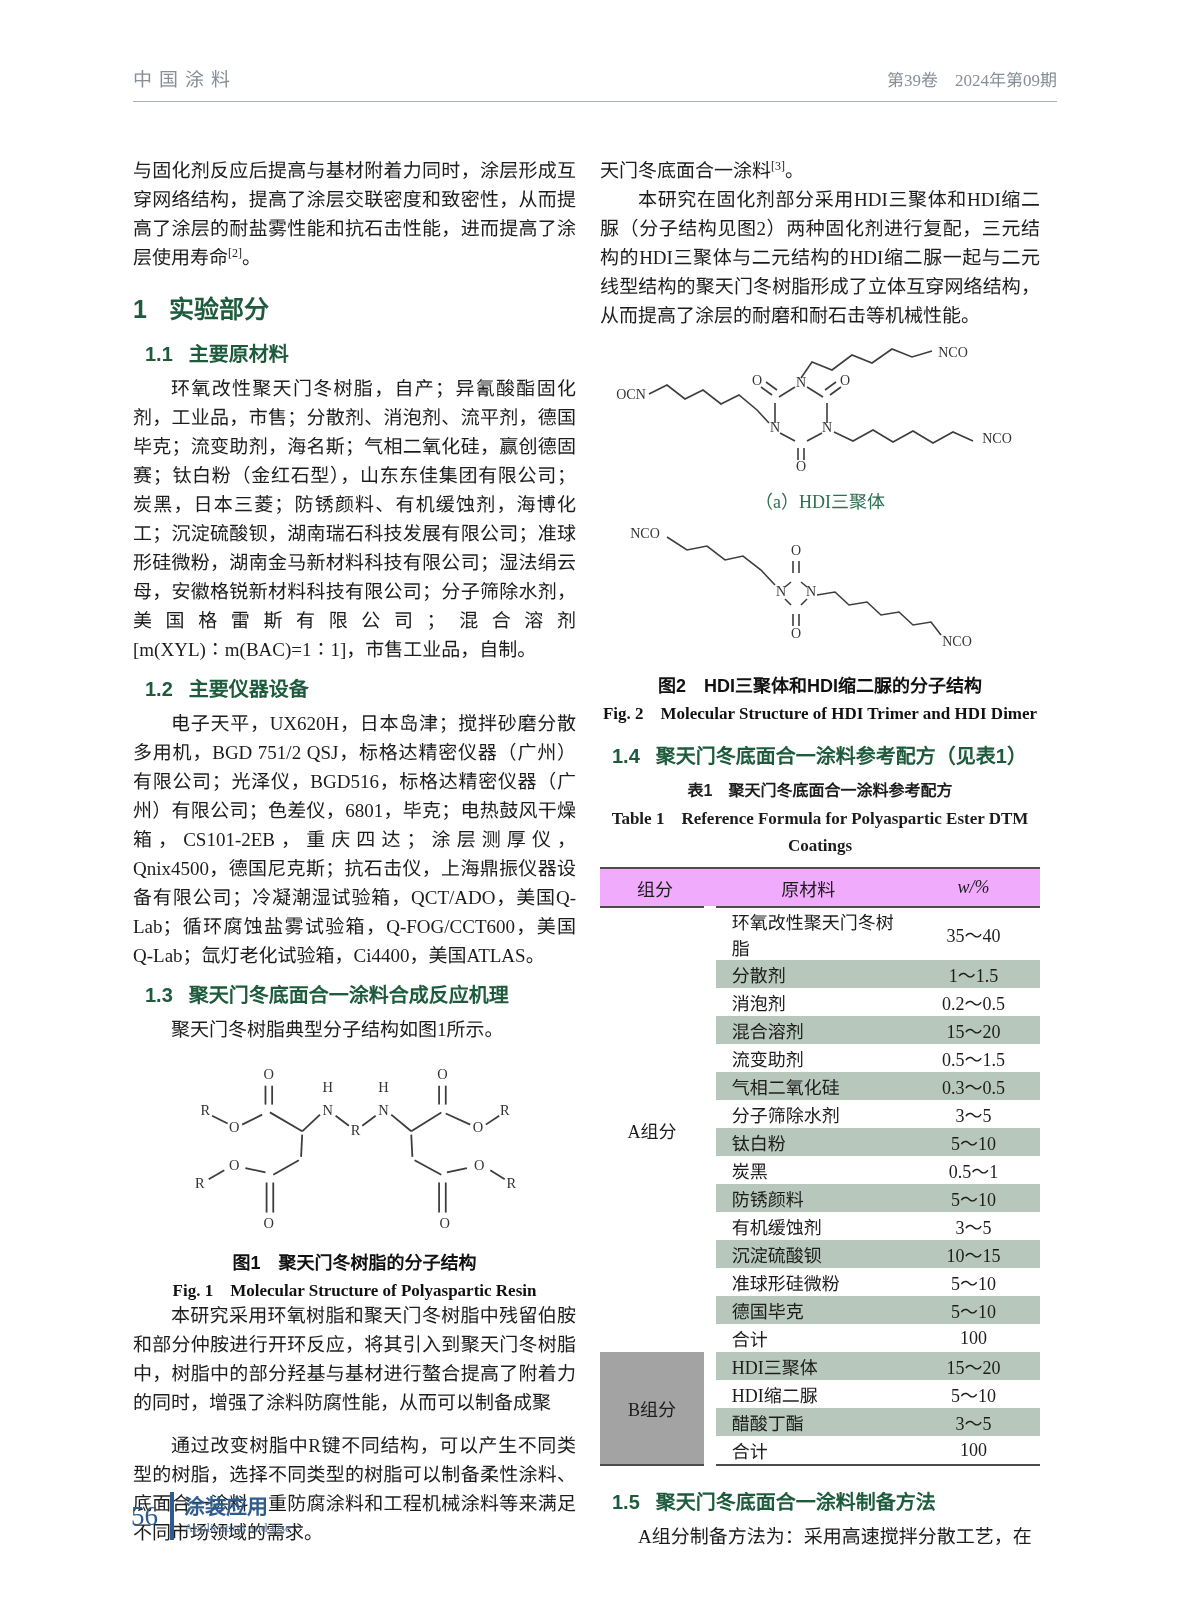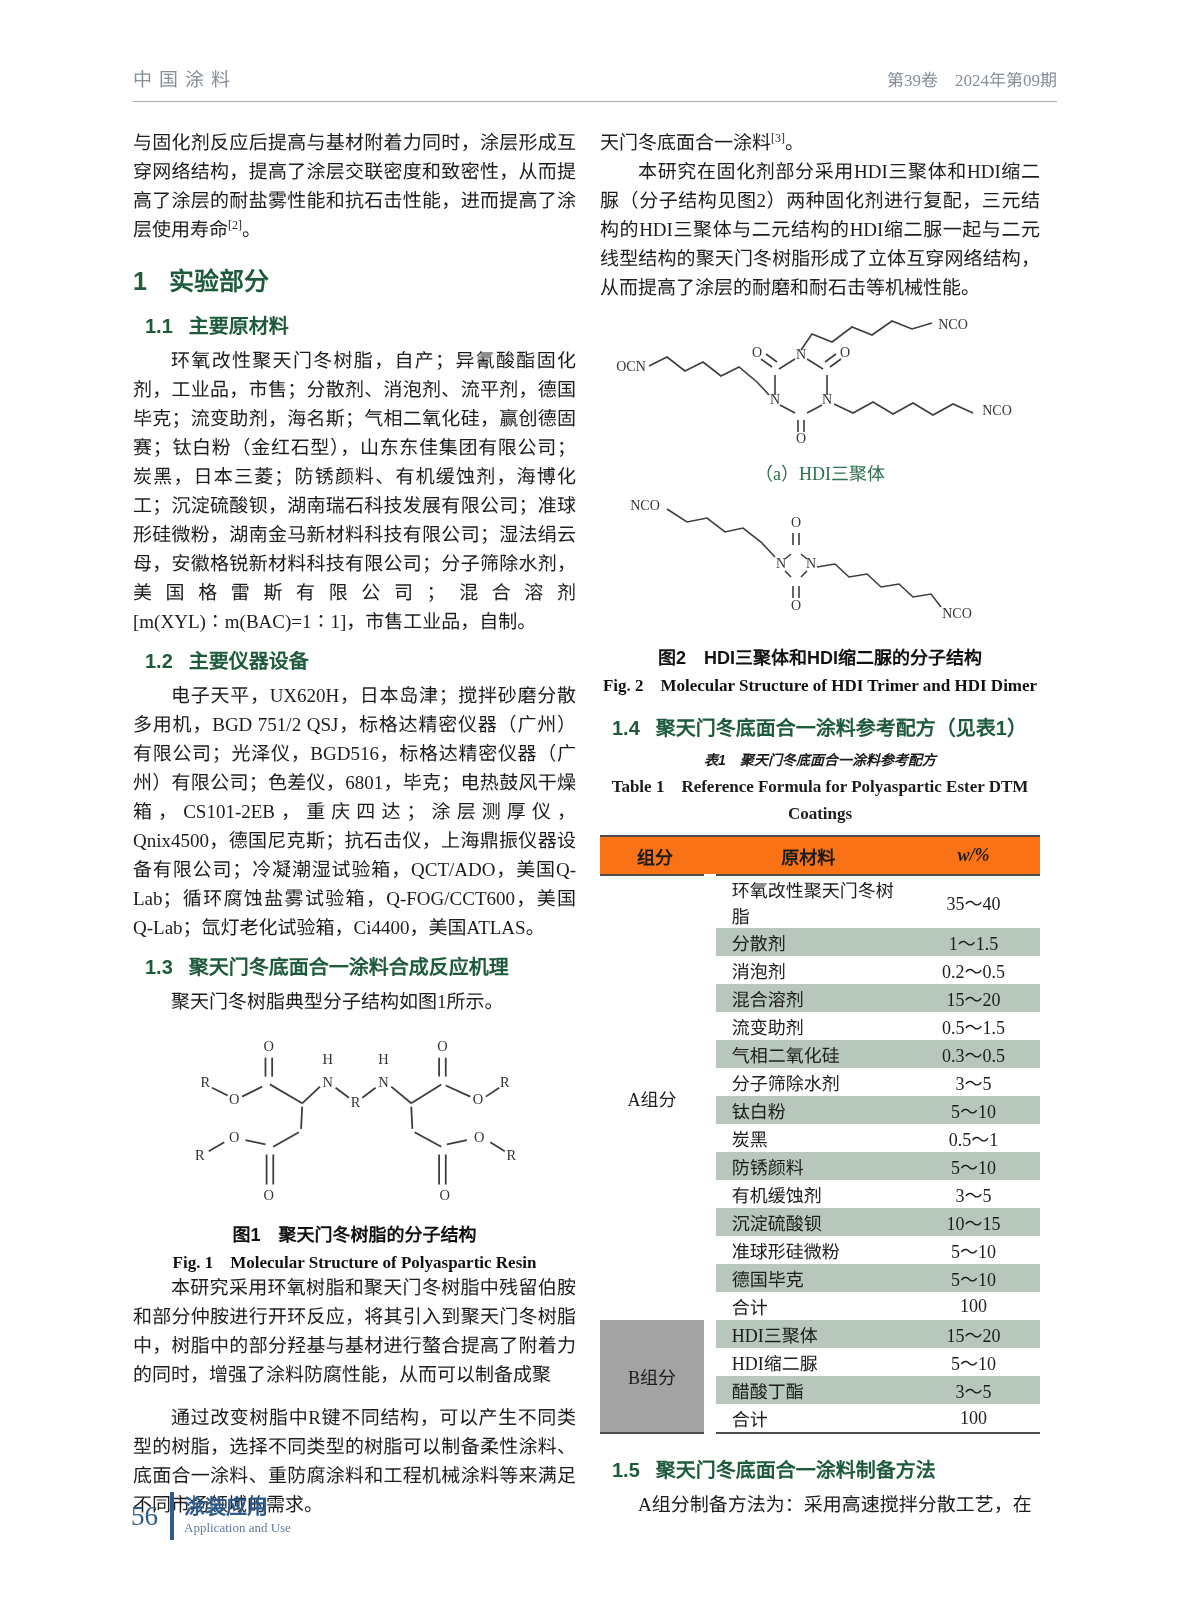"与固化剂反应后提高与基材附着力同时，涂层形成互穿网络结构，提高了涂层交联密度和致" .para.no-indent { margin-top: none -> 28px }
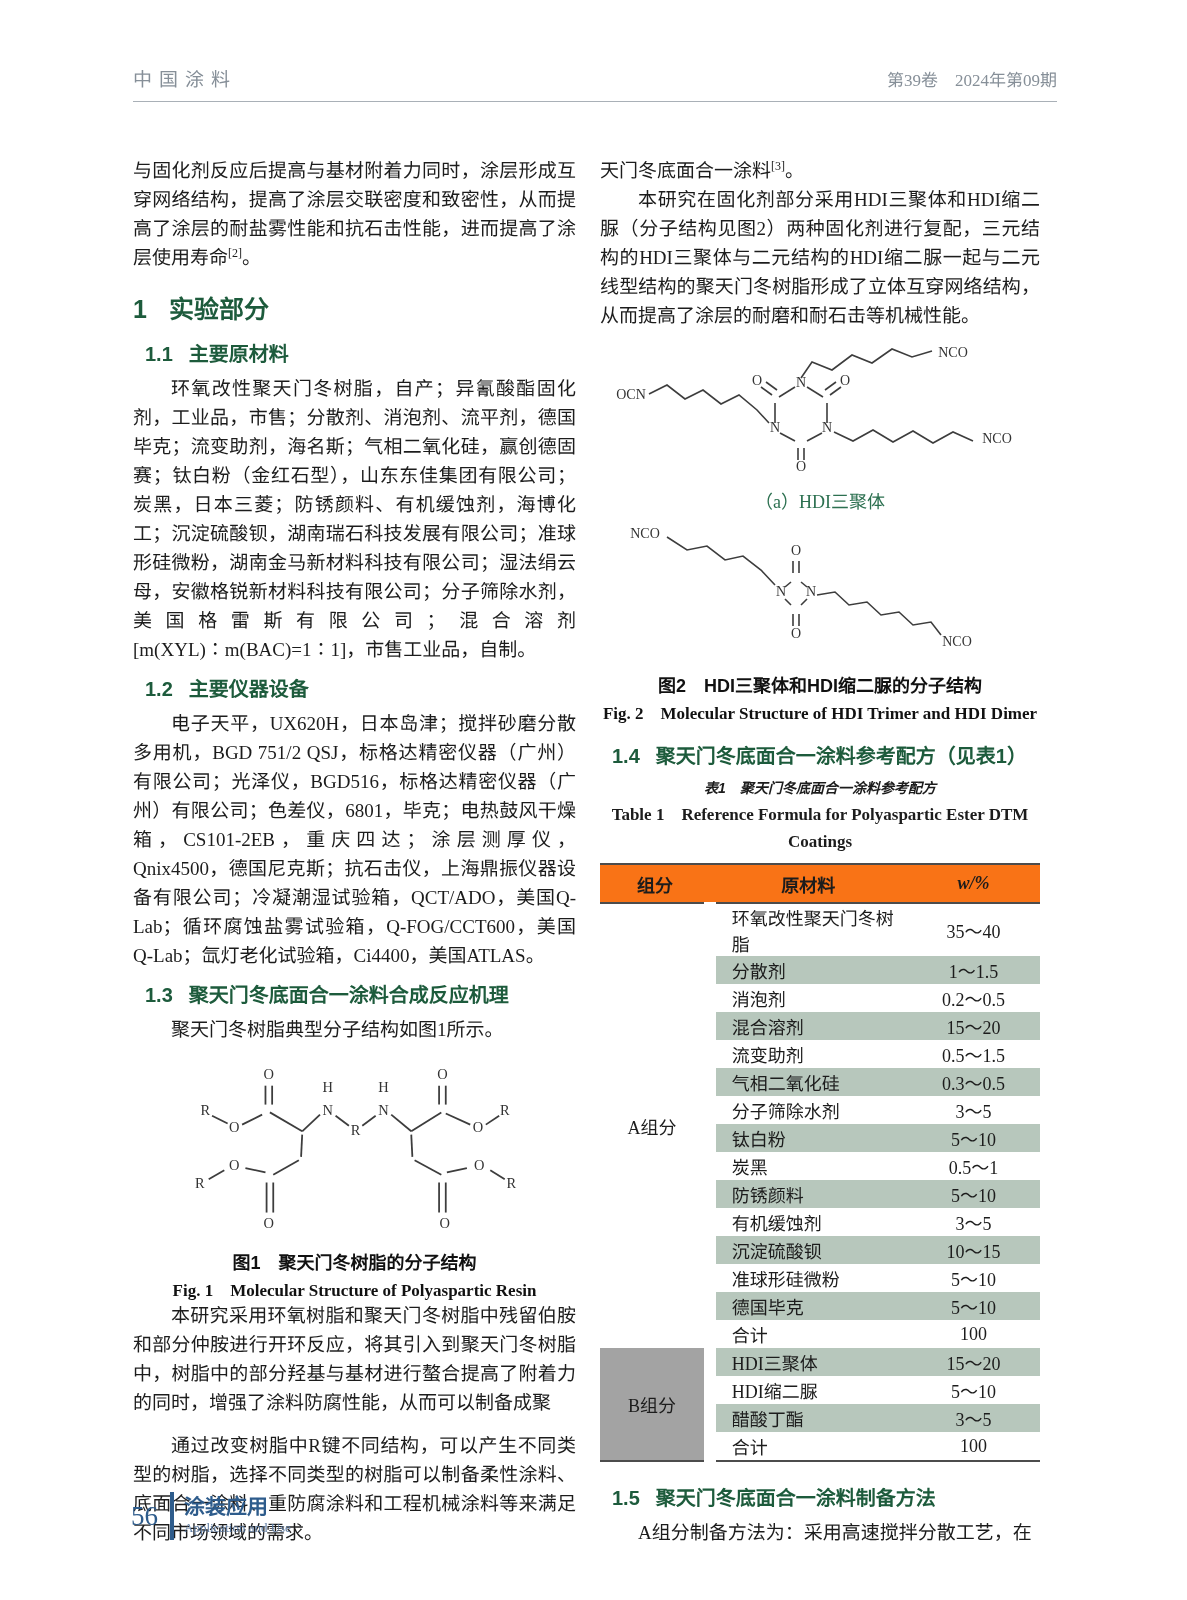"表1 聚天门冬底面合一涂料参考配方" .tbl-title-cn { font-size: 14px -> 16px; font-style: italic -> none }
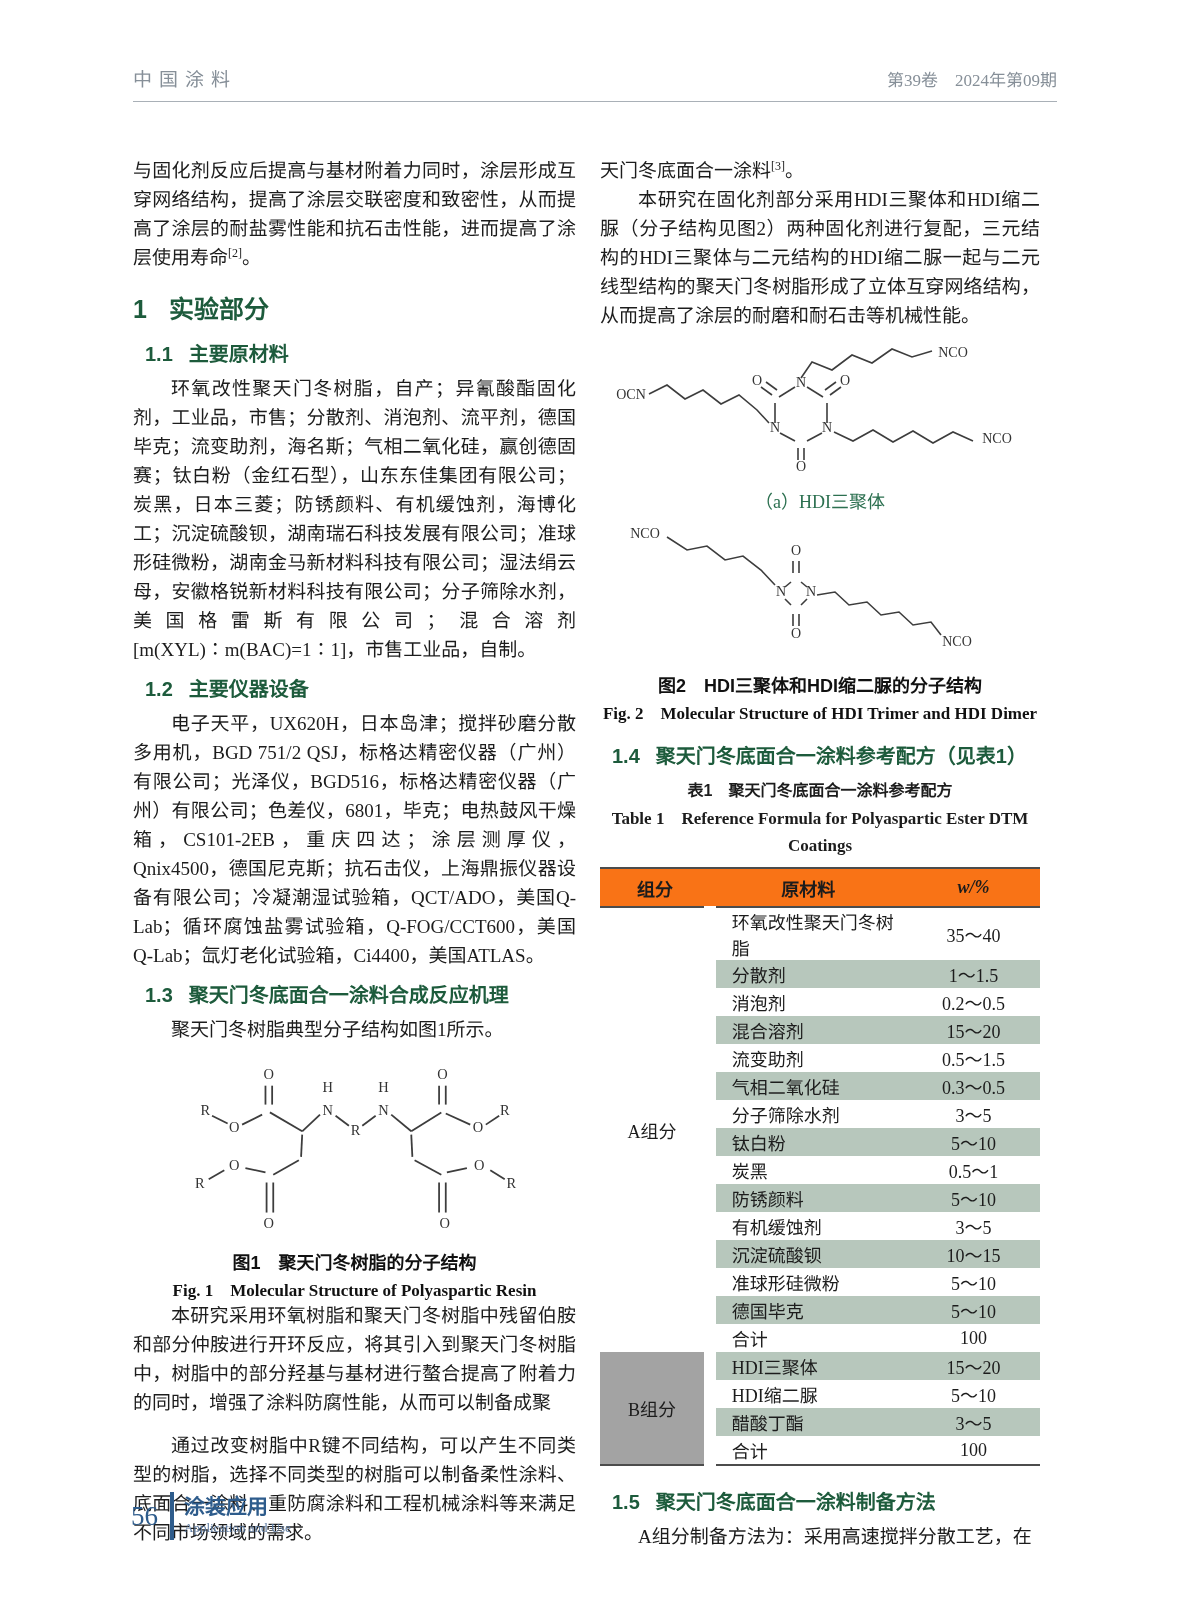"组分" .ftable th { background: #f97316 -> #f0abfc; font-weight: bold -> normal }
